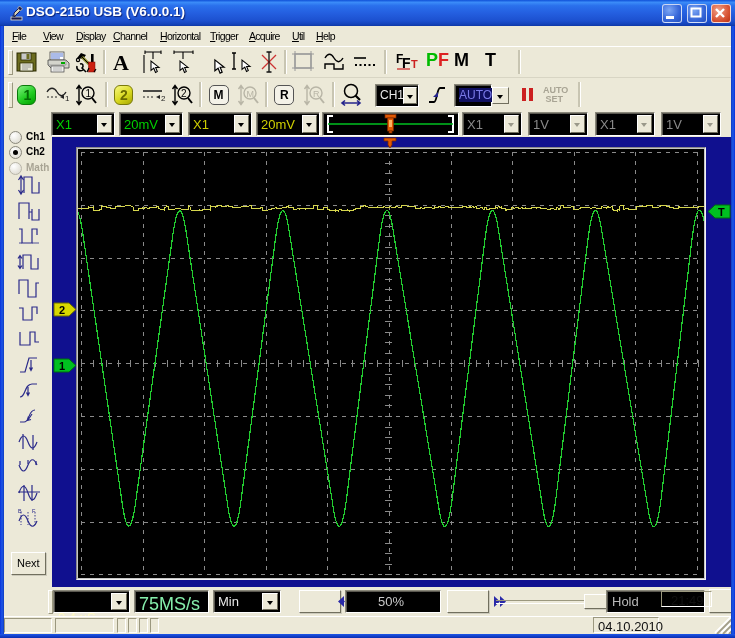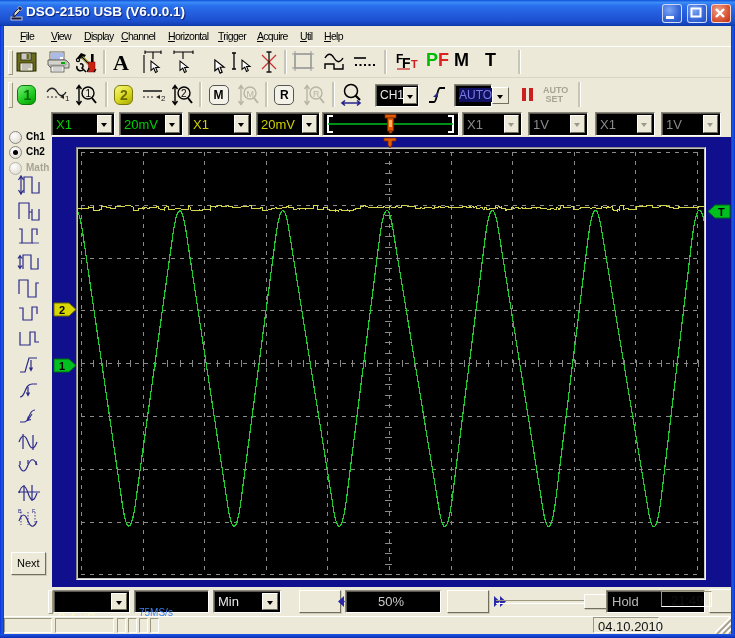"File" #menubar span { margin-left: 8px -> none }
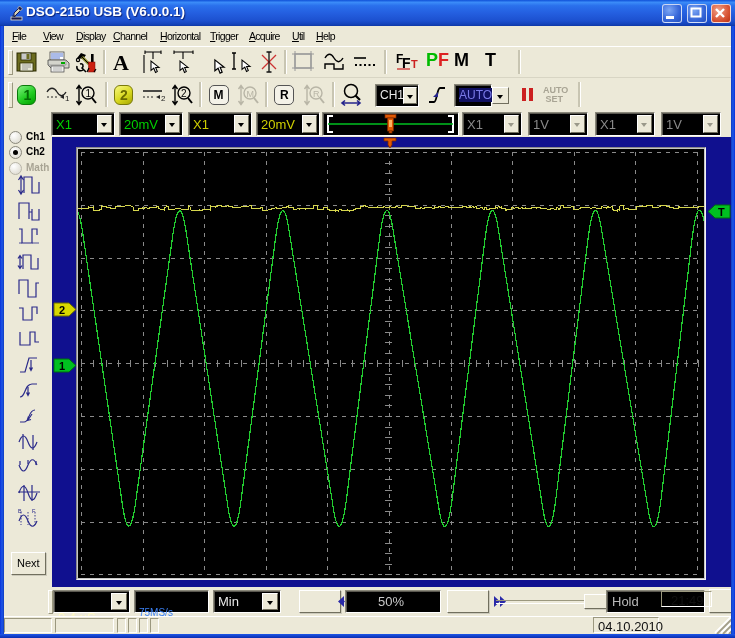"75MS/s" span { color: #3b82f6 -> #86efac; font-size: 10px -> 18px; top: 16px -> 3px }
